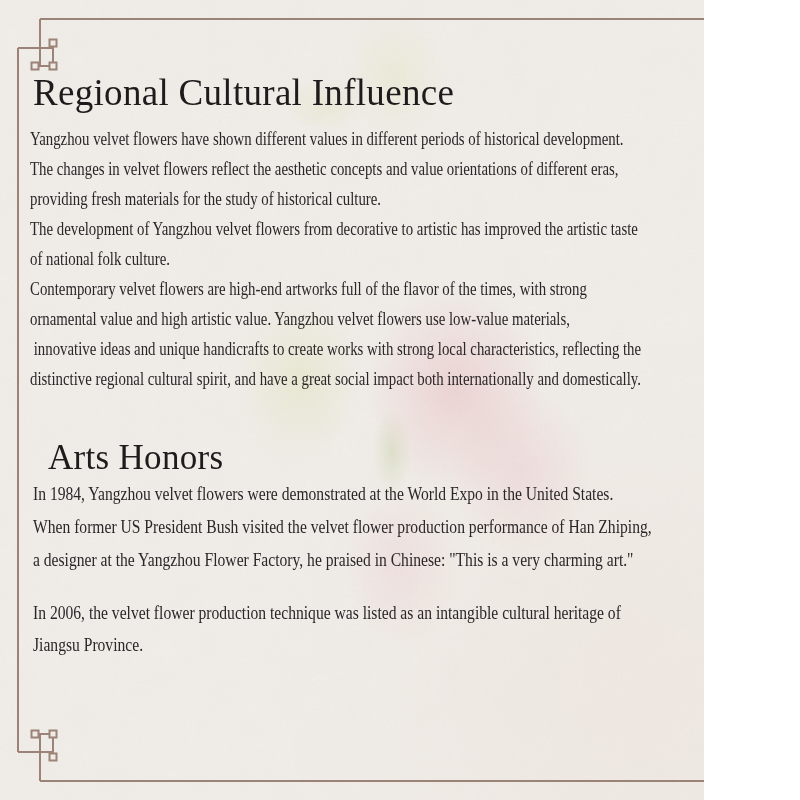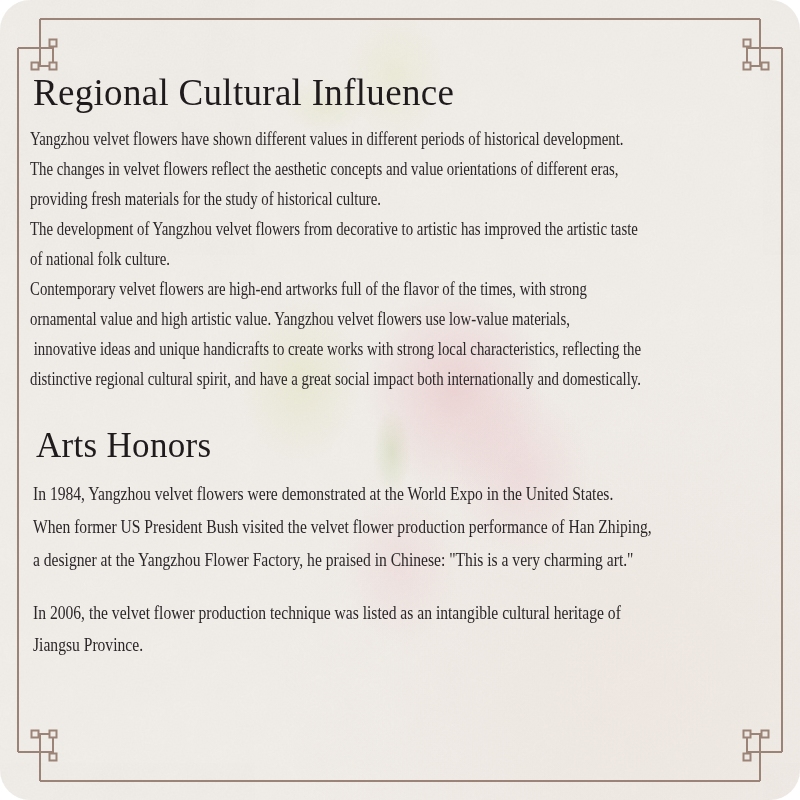"Regional Cultural Influence" .page { border-radius: 30px -> none; width: 800px -> 704px }
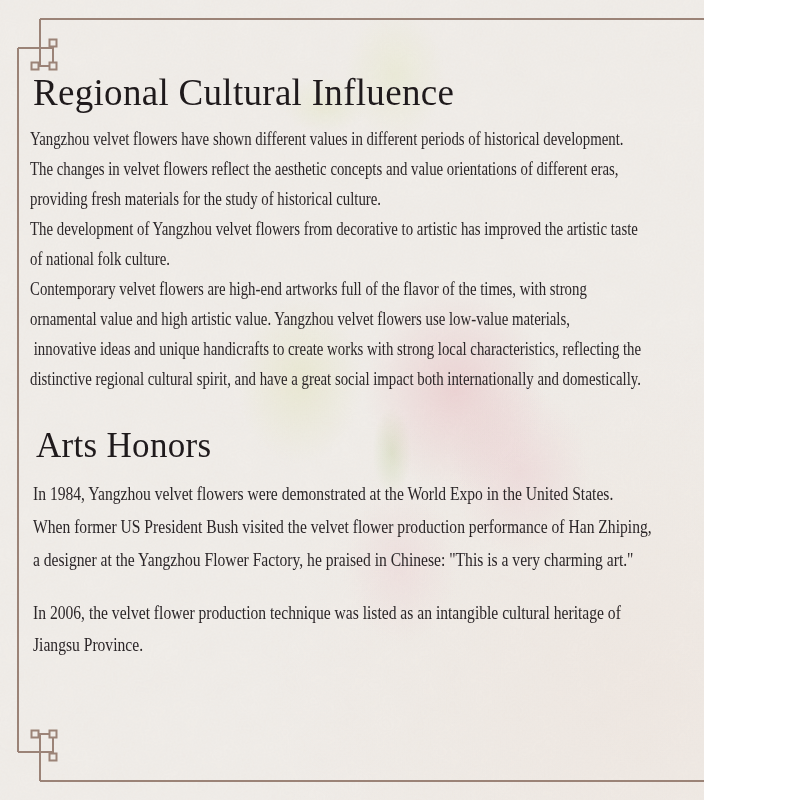"Arts Honors" .heading-2 { margin: 0 -> 12px }
